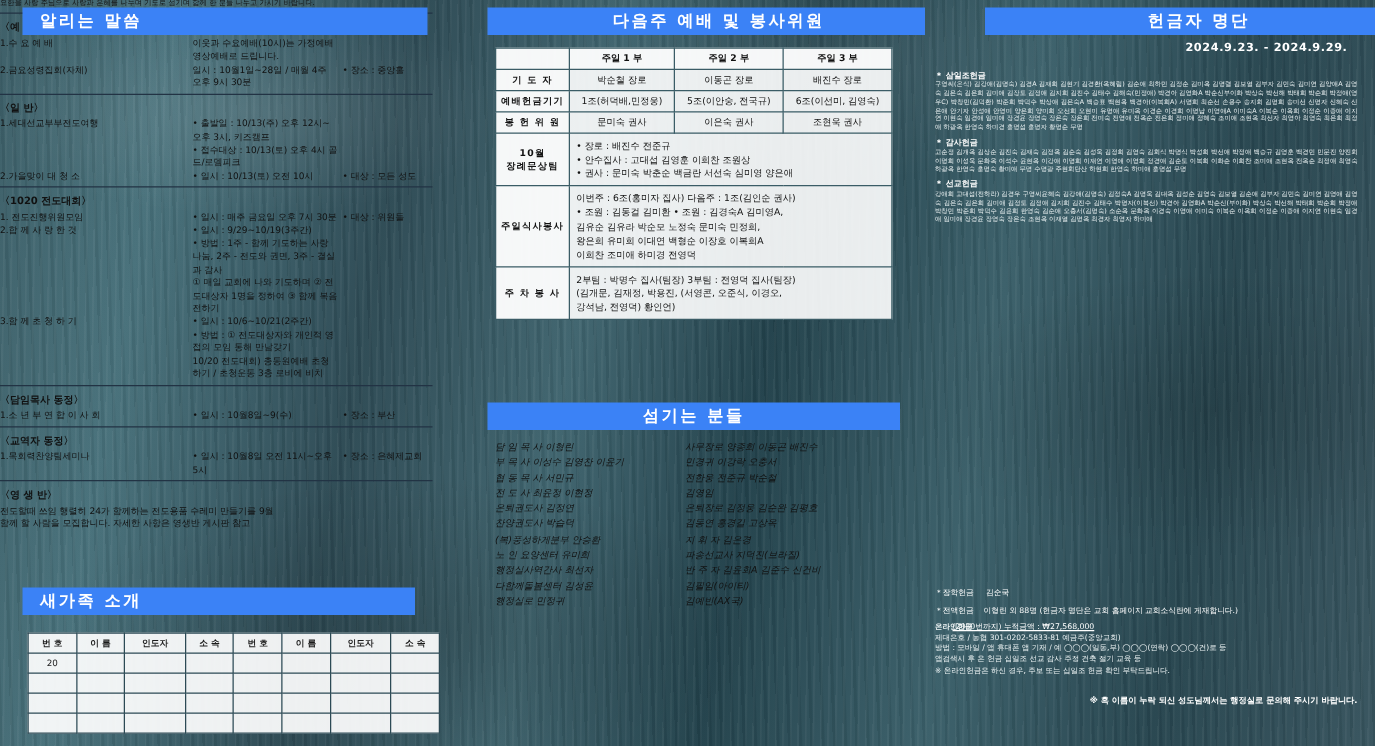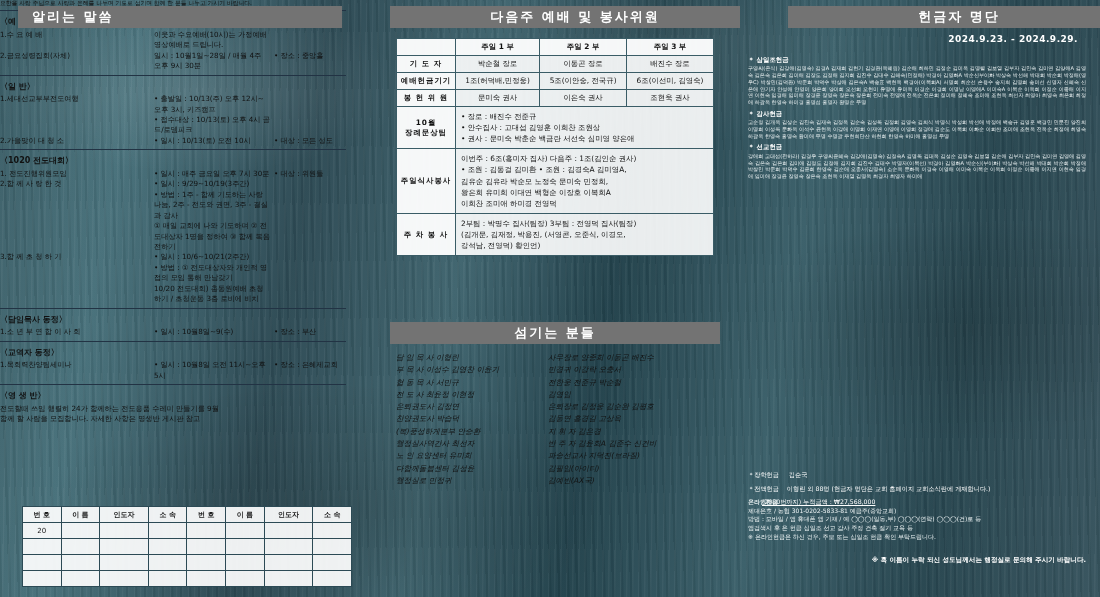"알리는 말씀" .bar { background: #737373 -> #3b82f6 }
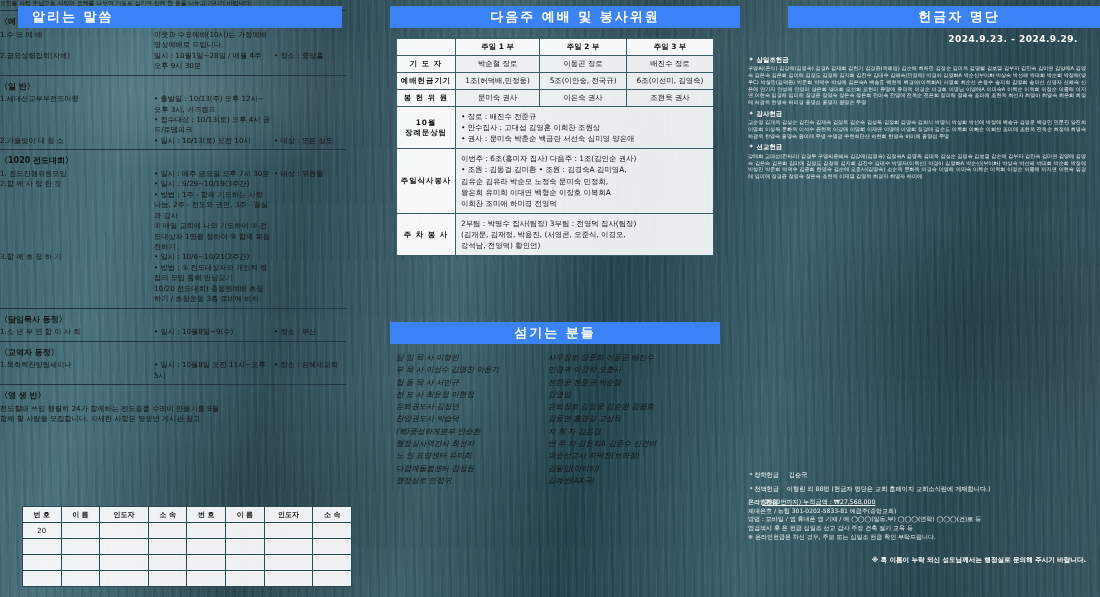"행정실사역간사 최선자" div.srv-row { order: before "노 인 요양센터 유미희" -> after "노 인 요양센터 유미희" }
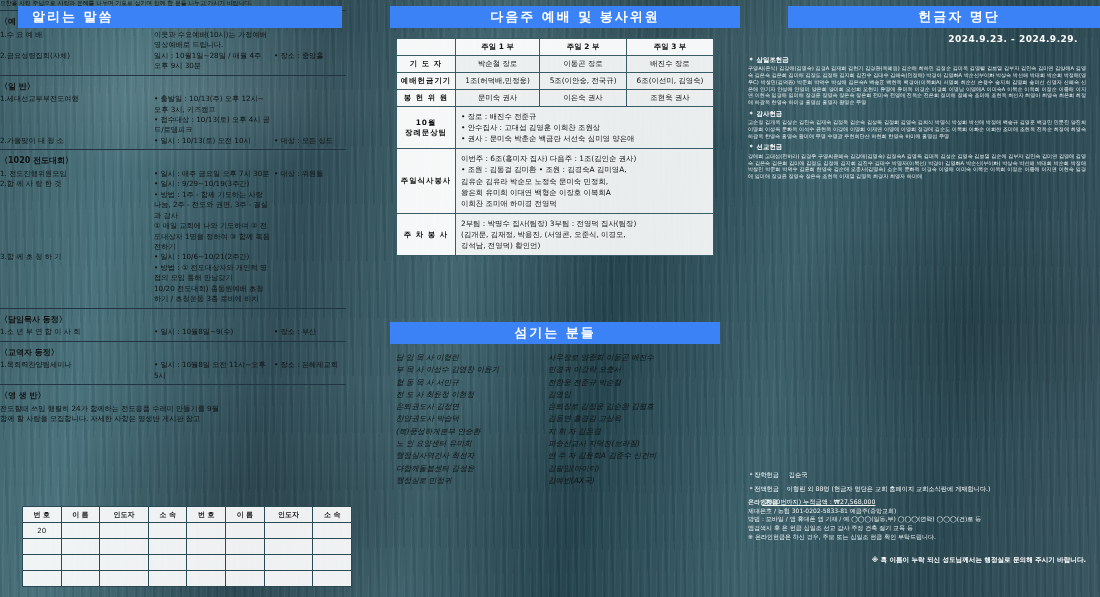"새가족 소개" div.bar { html: none -> <div>새가족 소개</div> }
